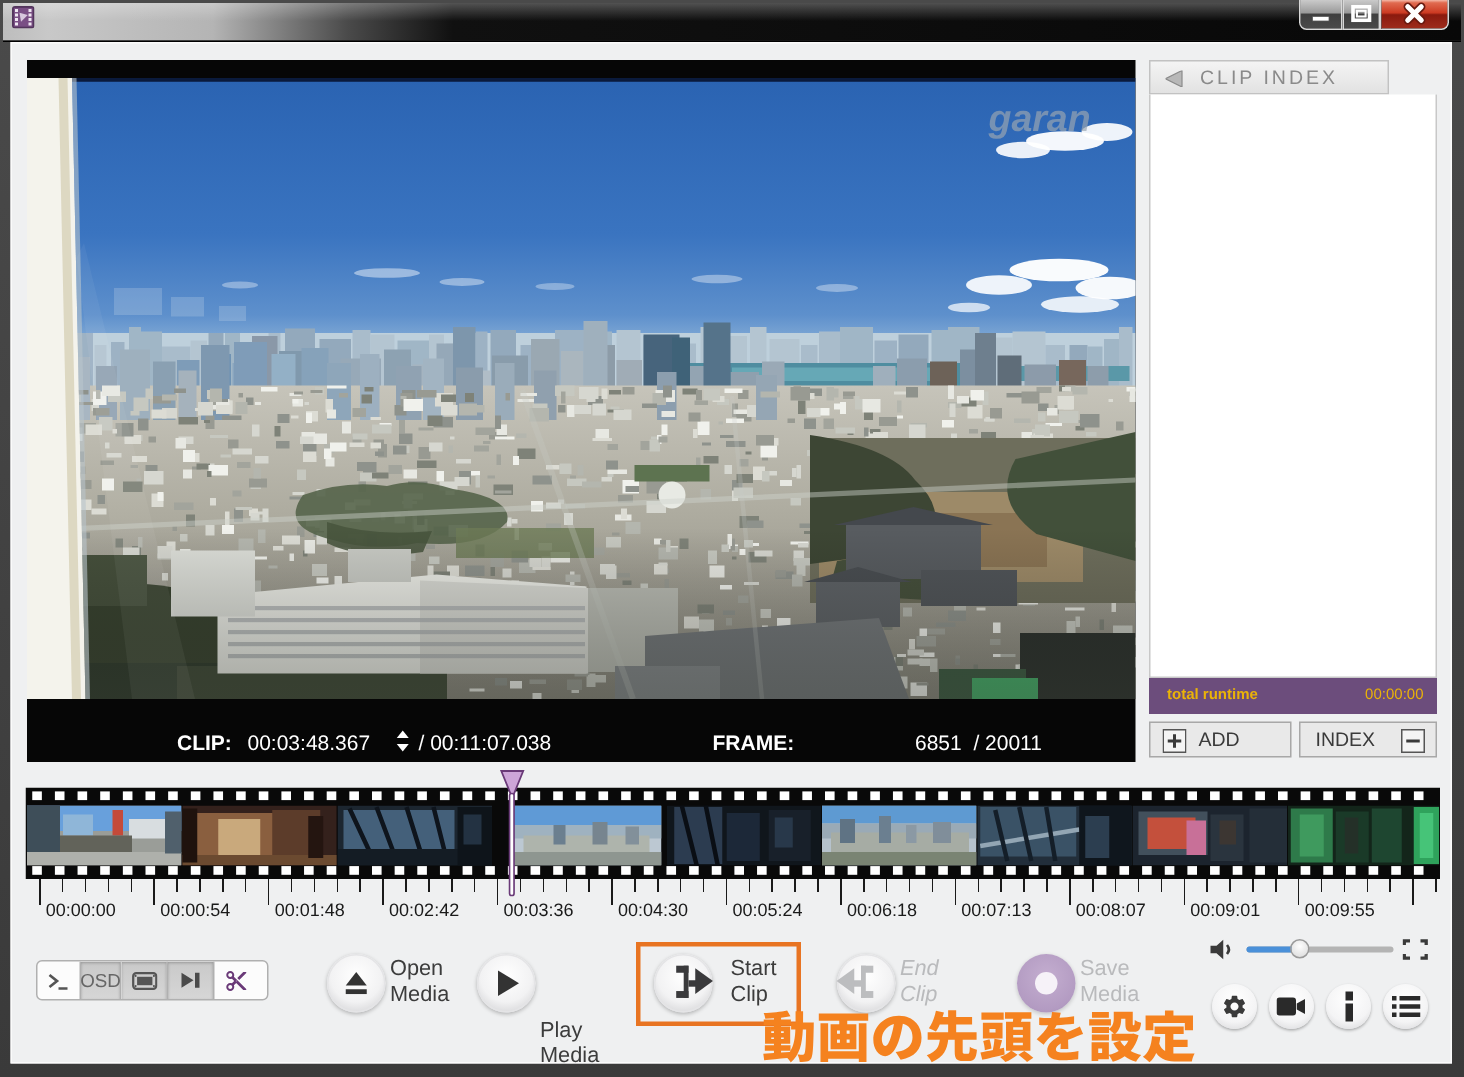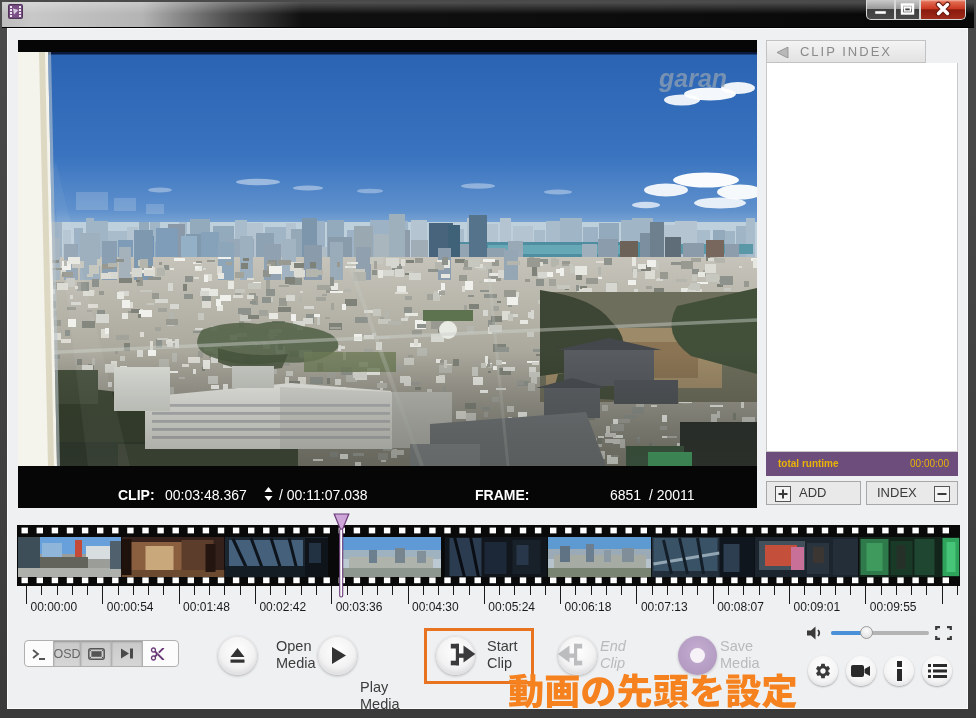"Open" div.rblabel { margin-left: 16px -> none }
